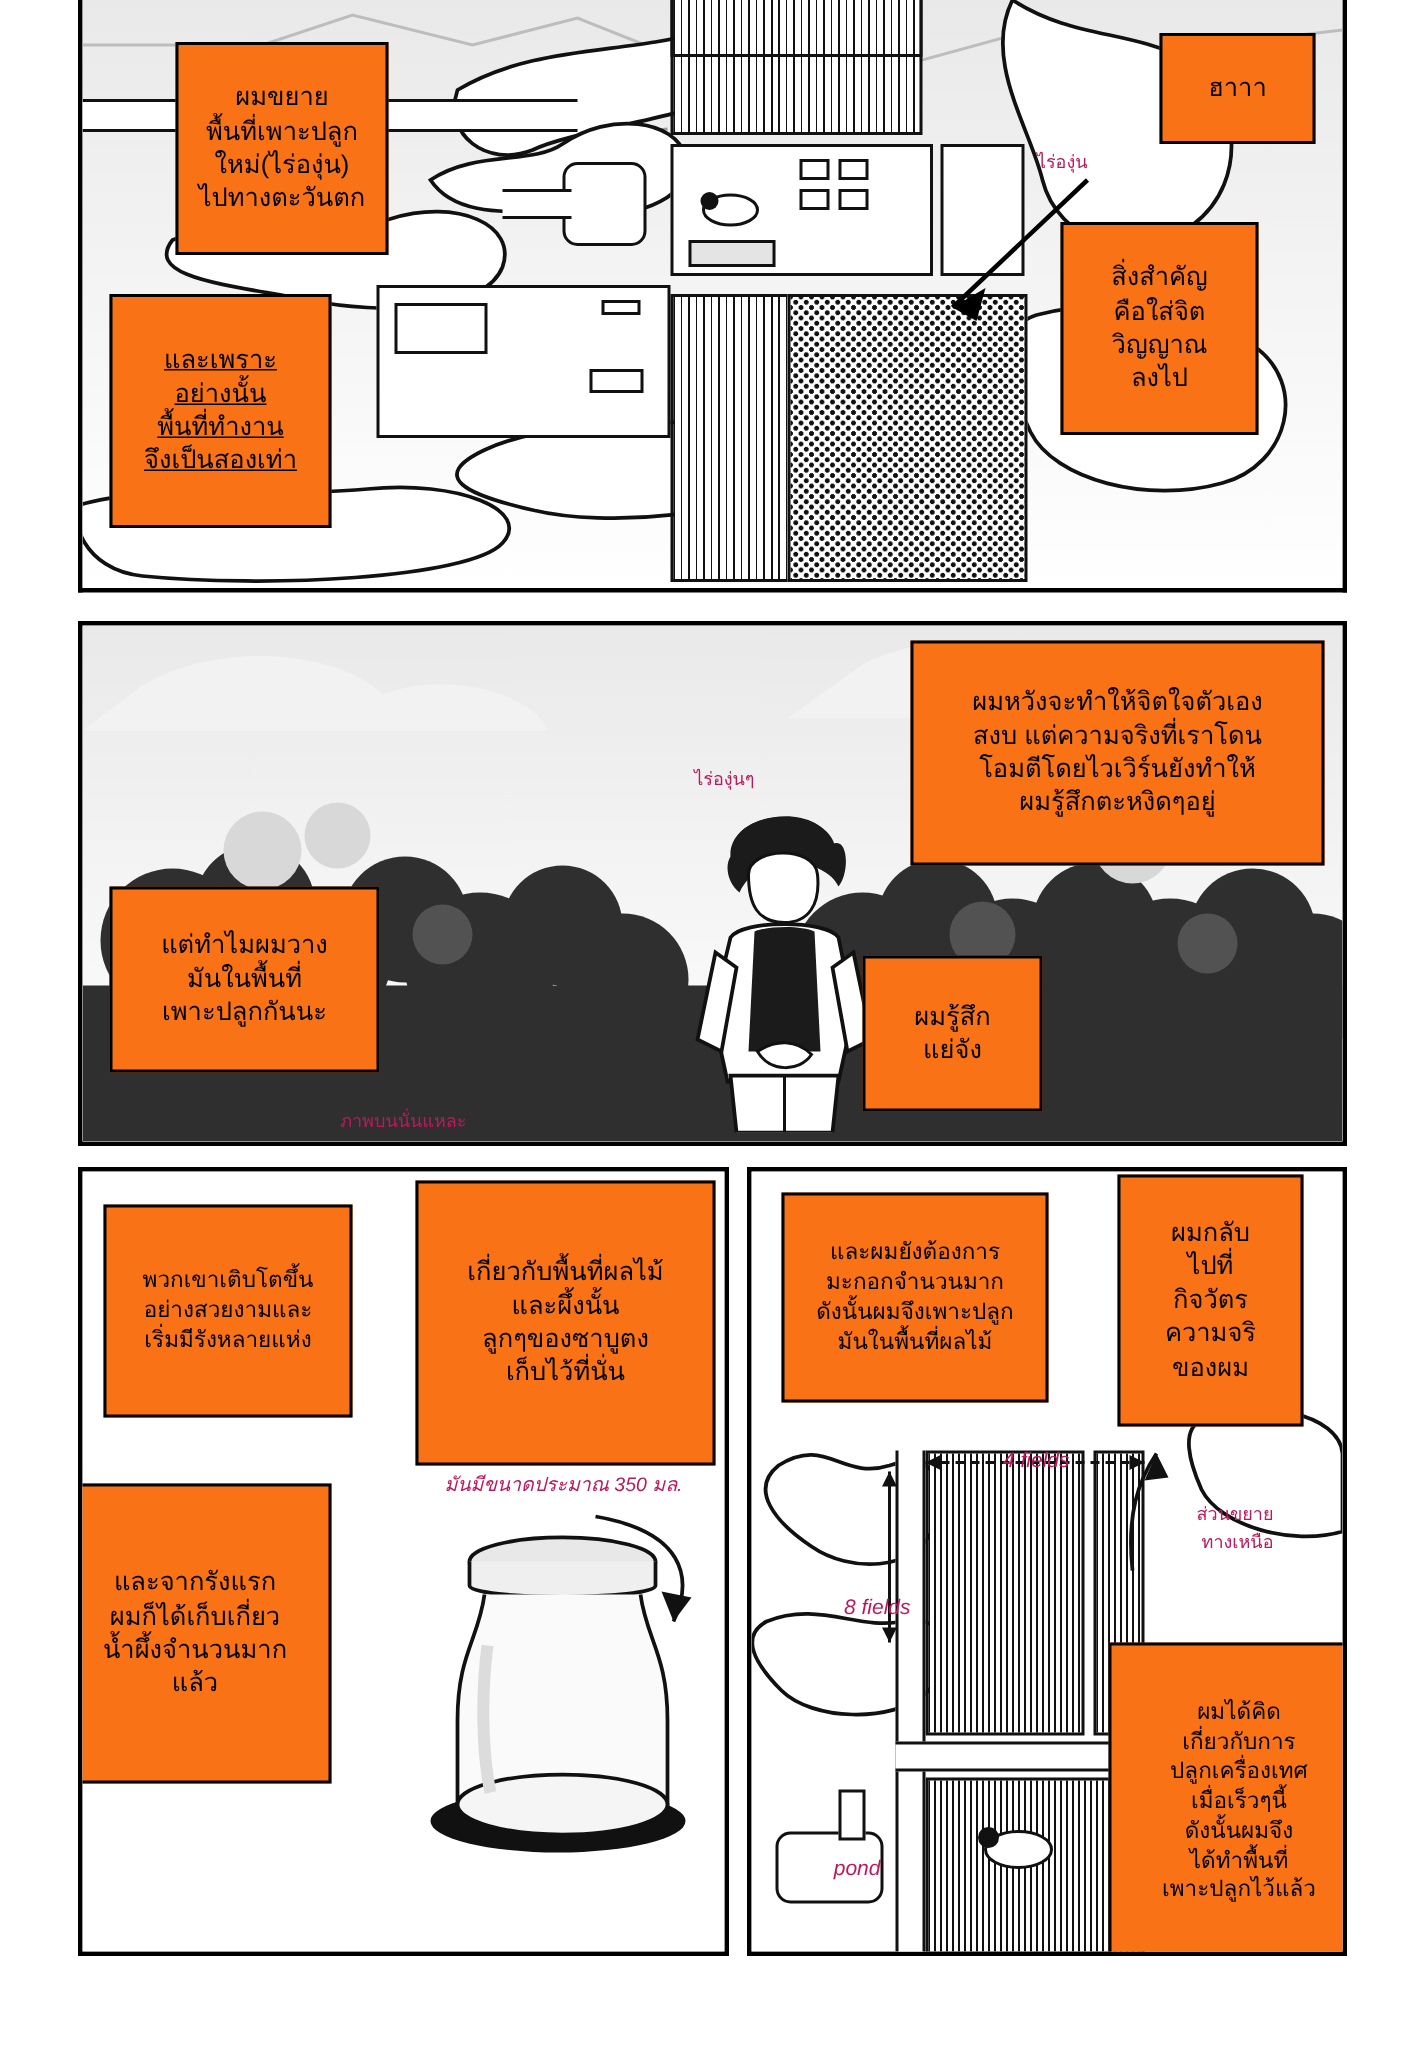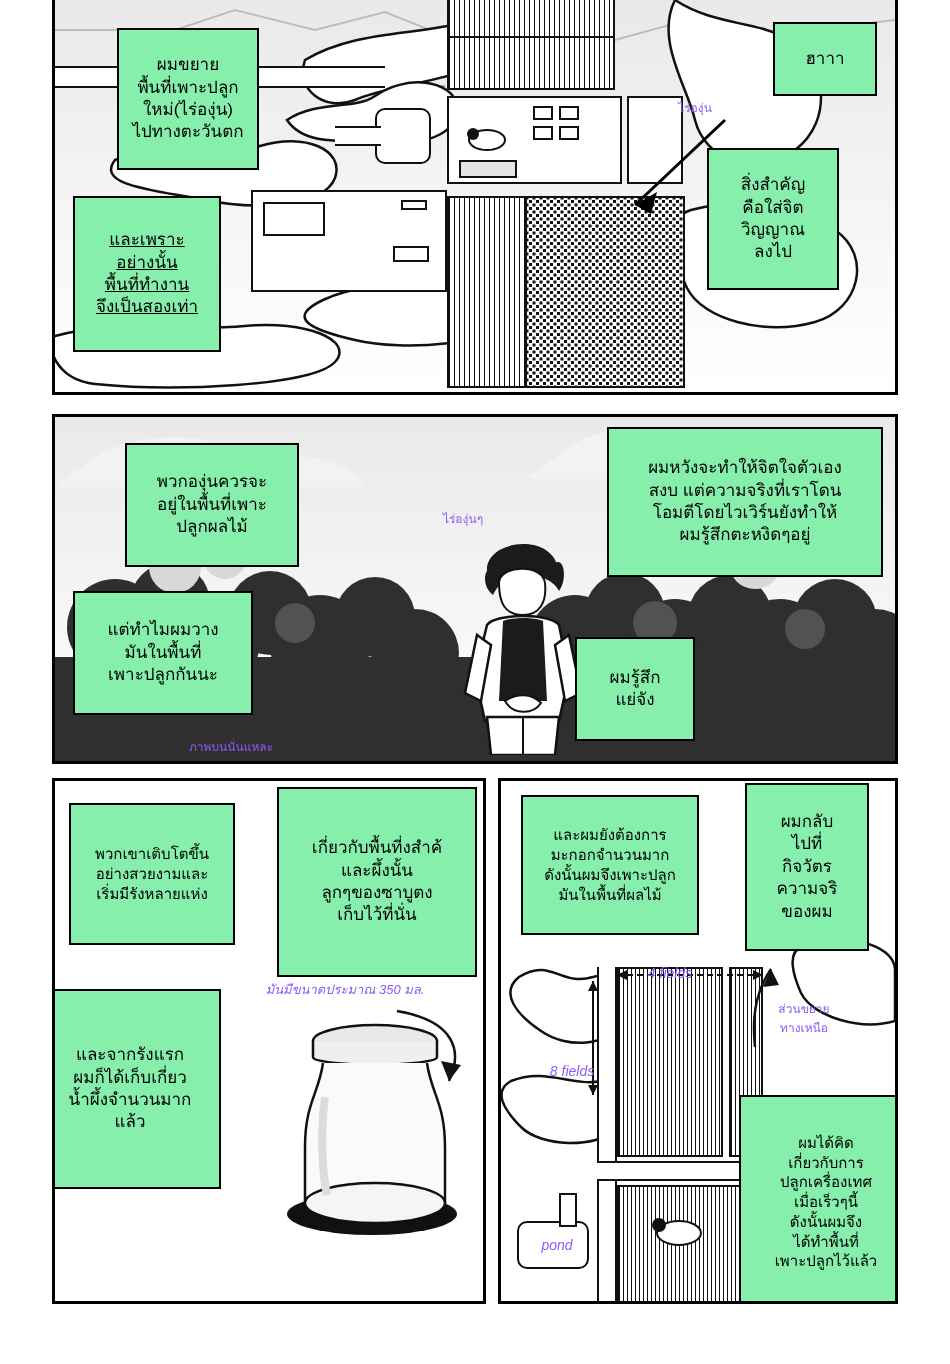"ผมขยาย" .bubble { background: #86efac -> #f97316 }
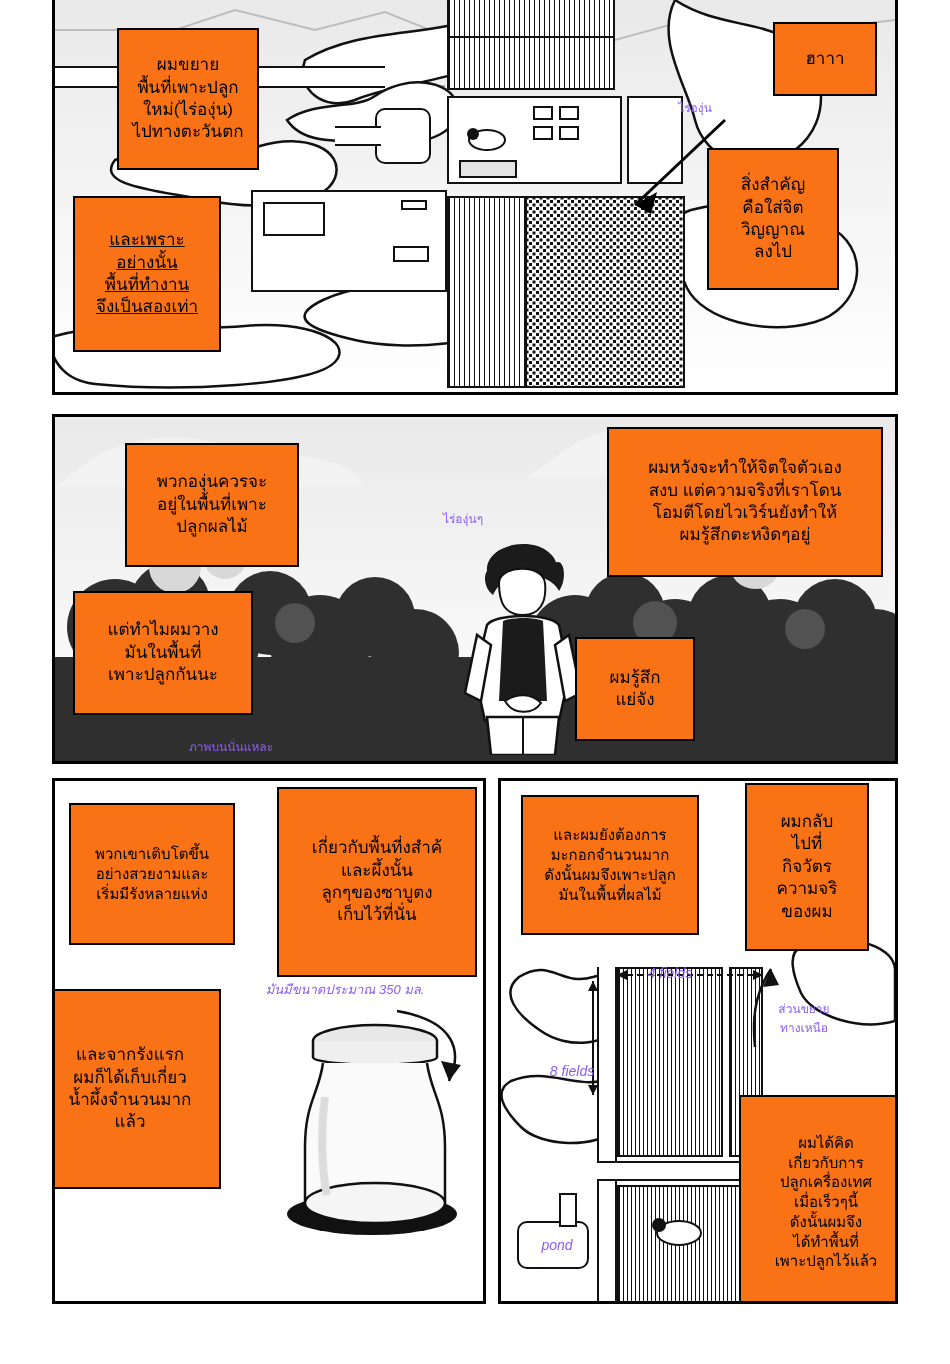"ไร่องุ่น" .note { color: #8b5cf6 -> #be185d; text-align: center -> right }
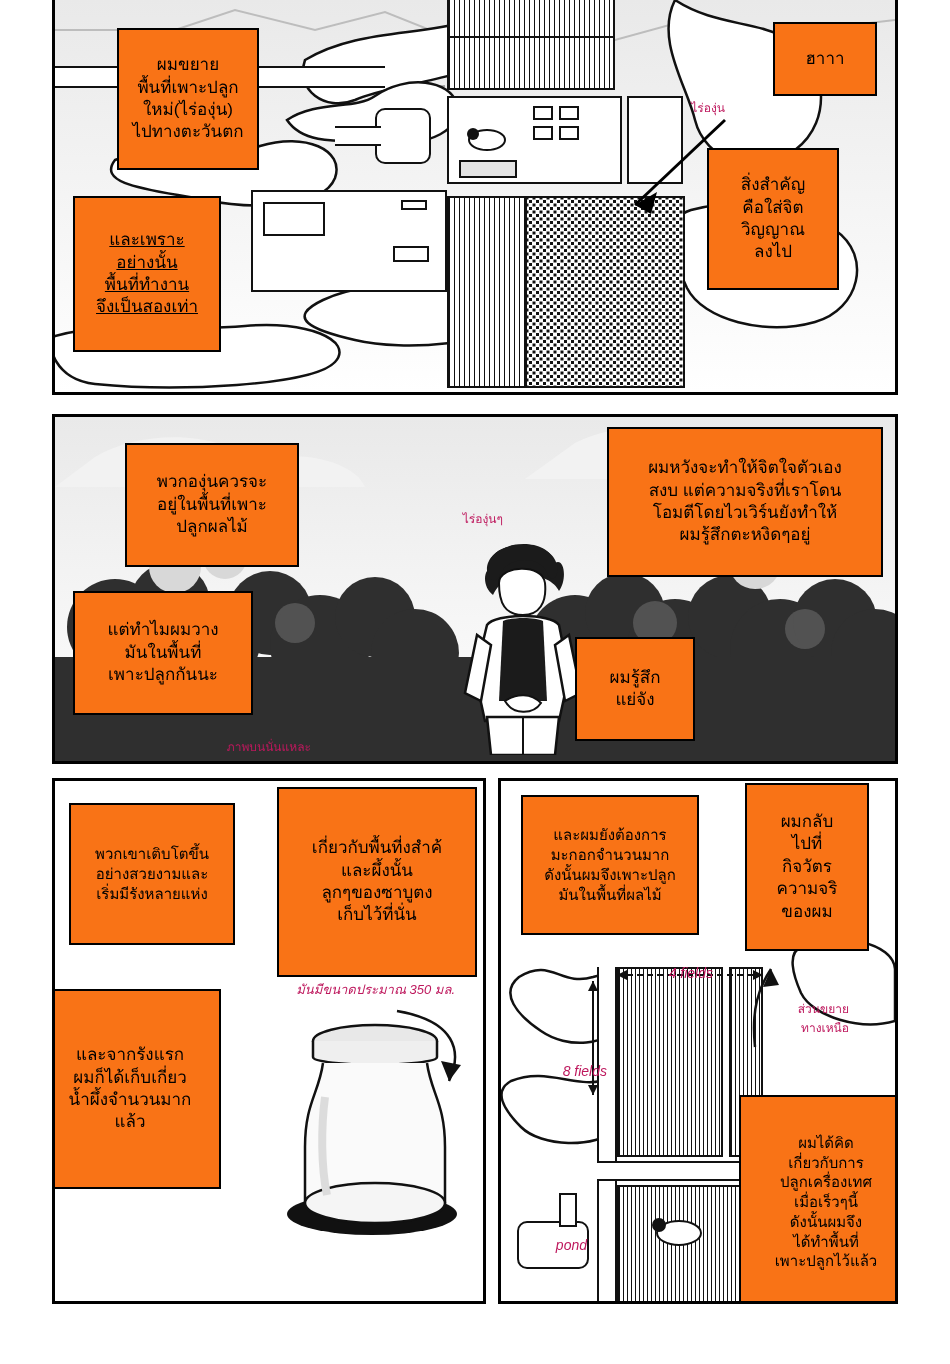"พวกองุ่นควรจะ" div.bubble { html: <div> <span>พวกองุ่นควรจะ อยู่ในพื้นที่เพาะ ปลูกผลไม้</span> </div> -> none }
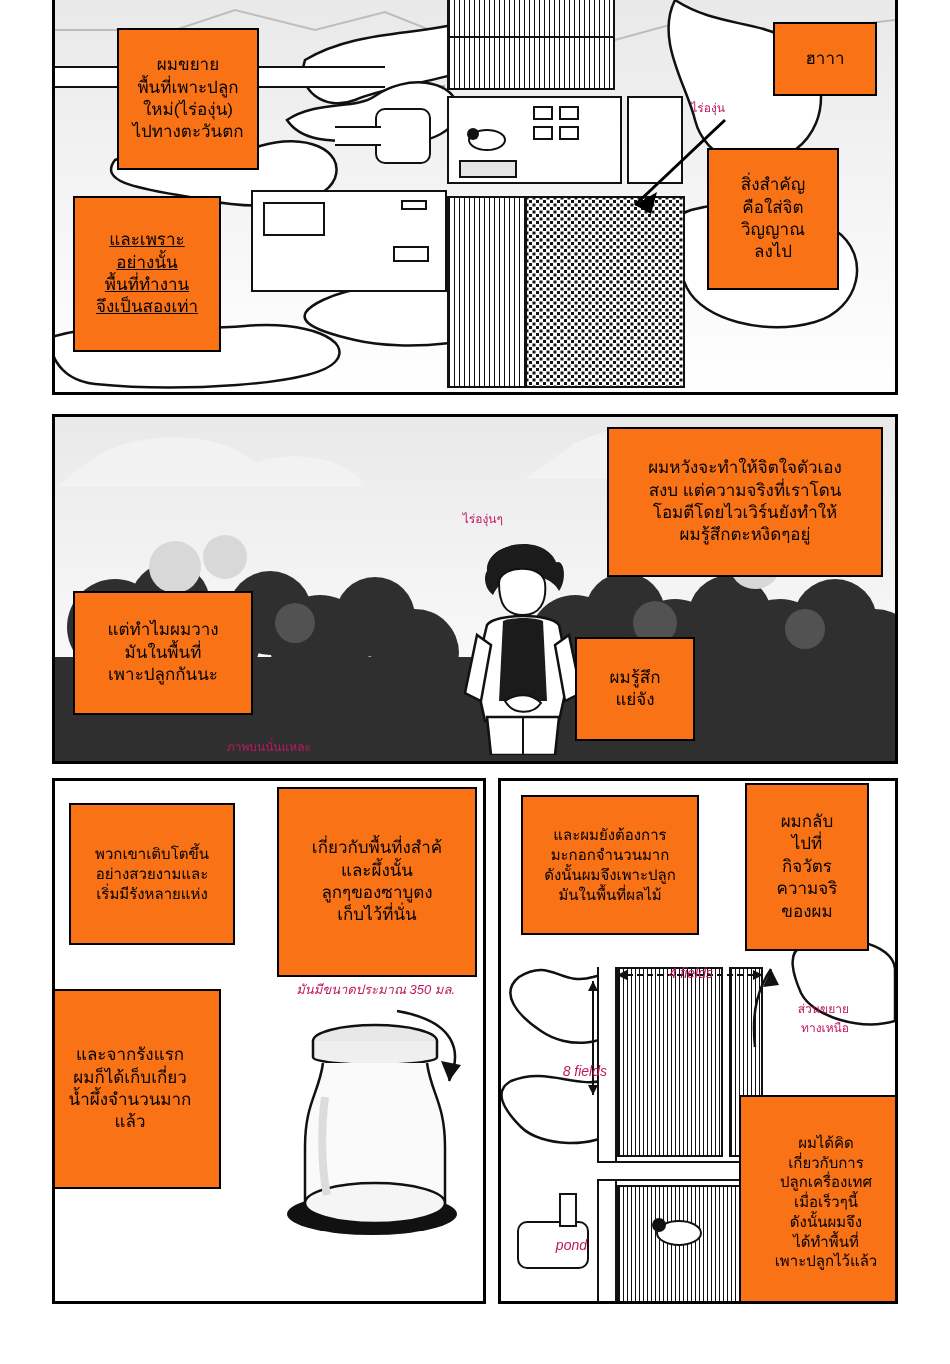"เกี่ยวกับพื้นที่งสำค้" span { text: เกี่ยวกับพื้นที่งสำค้ -> เกี่ยวกับพื้นที่ผลไม้ }
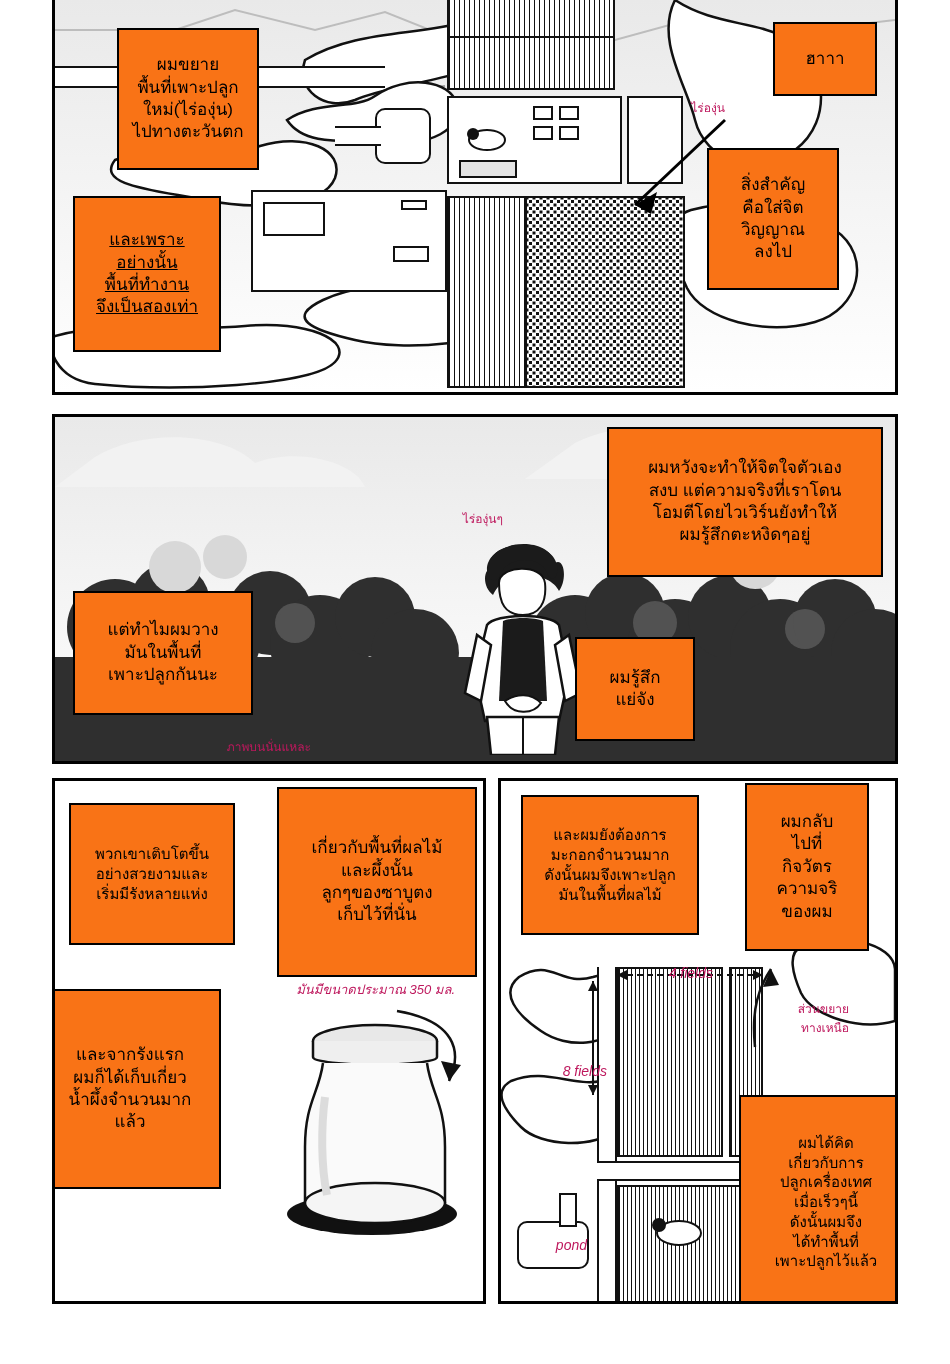"ผมได้คิด" div.bubble { font-family: none -> Liberation Mono, monospace }
